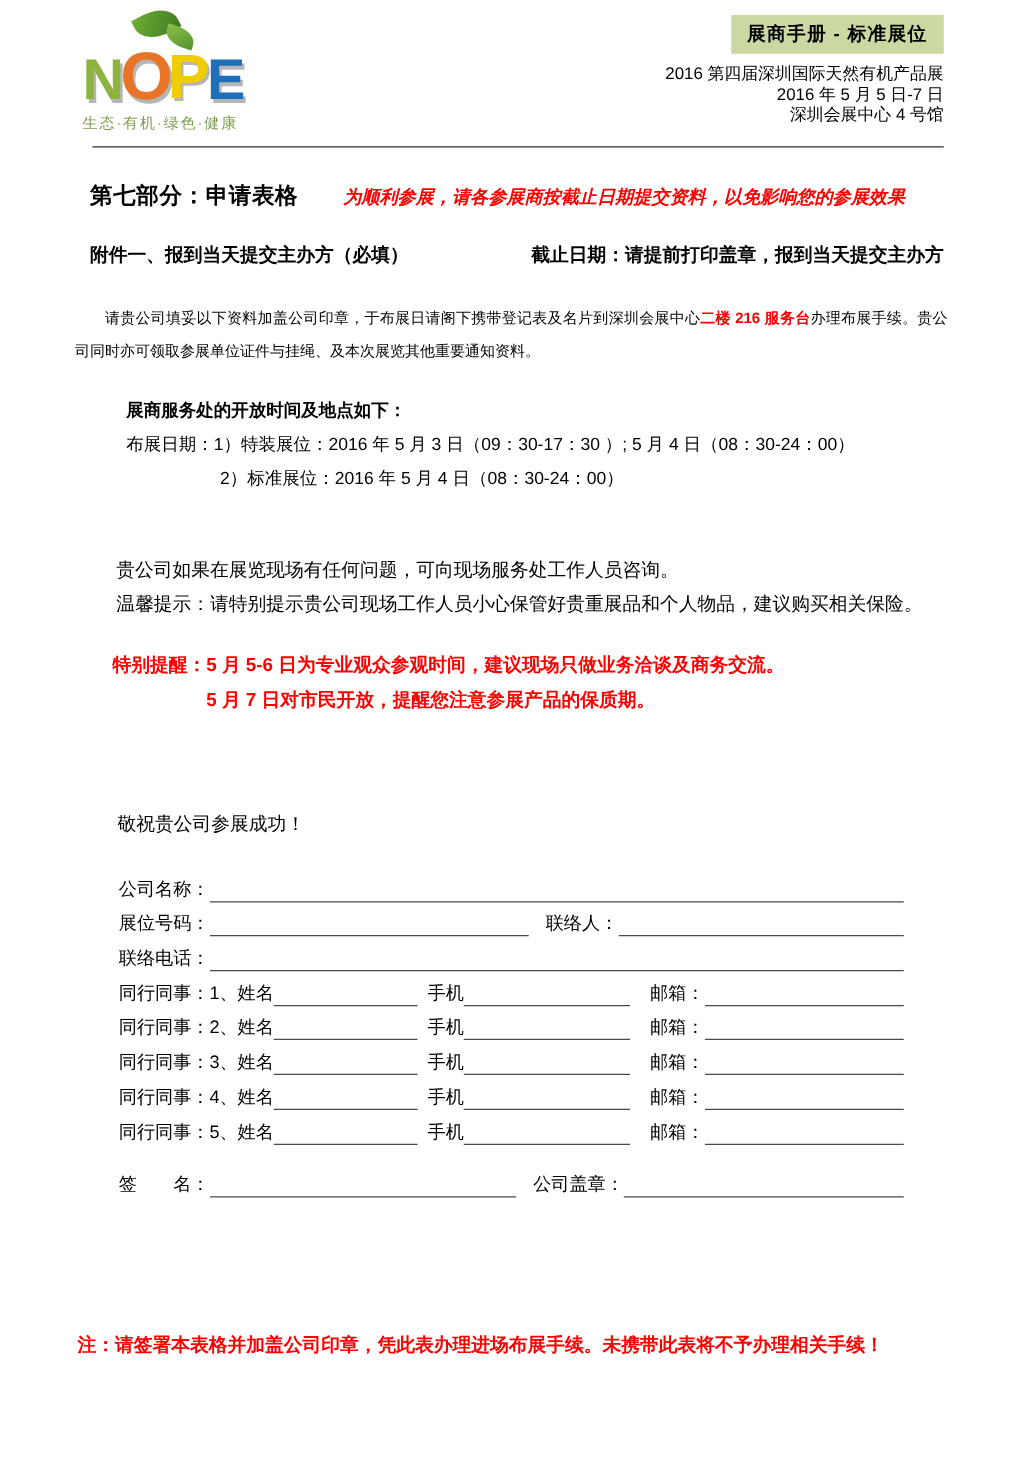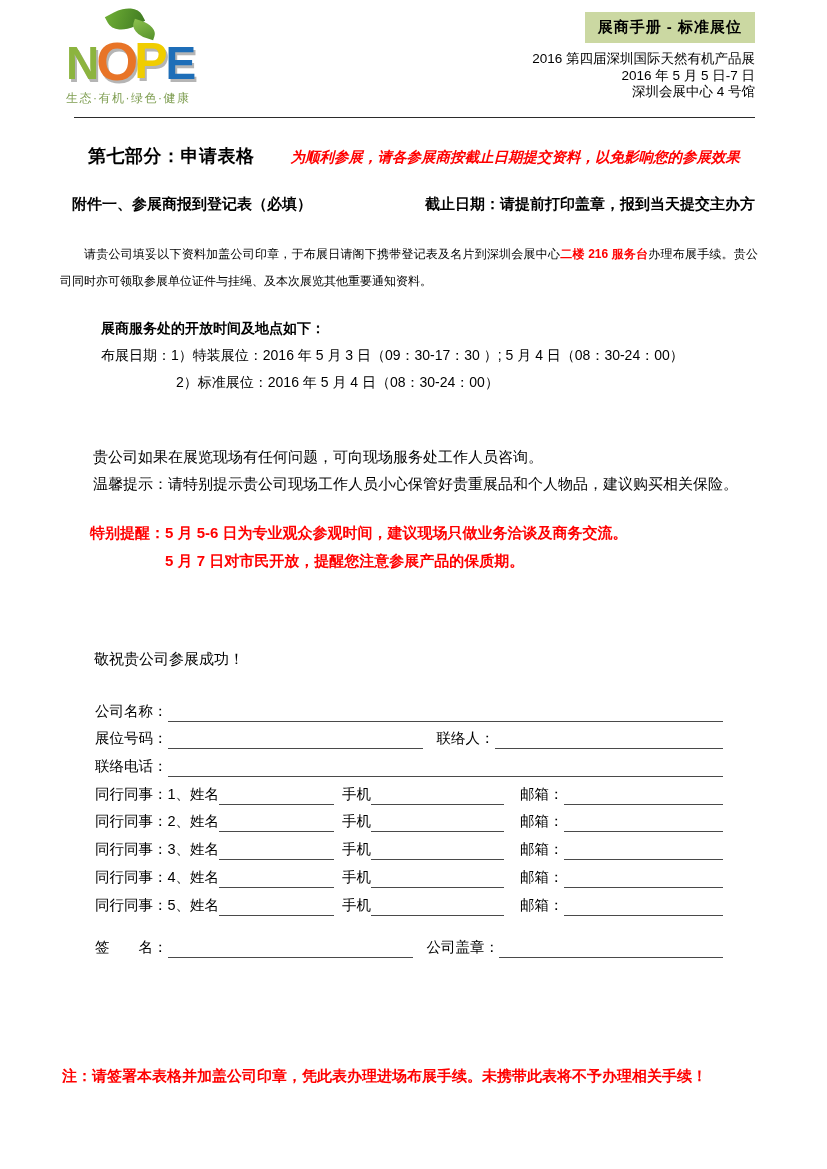"第七部分：申请表格" .title-row { margin-left: 16px -> none }
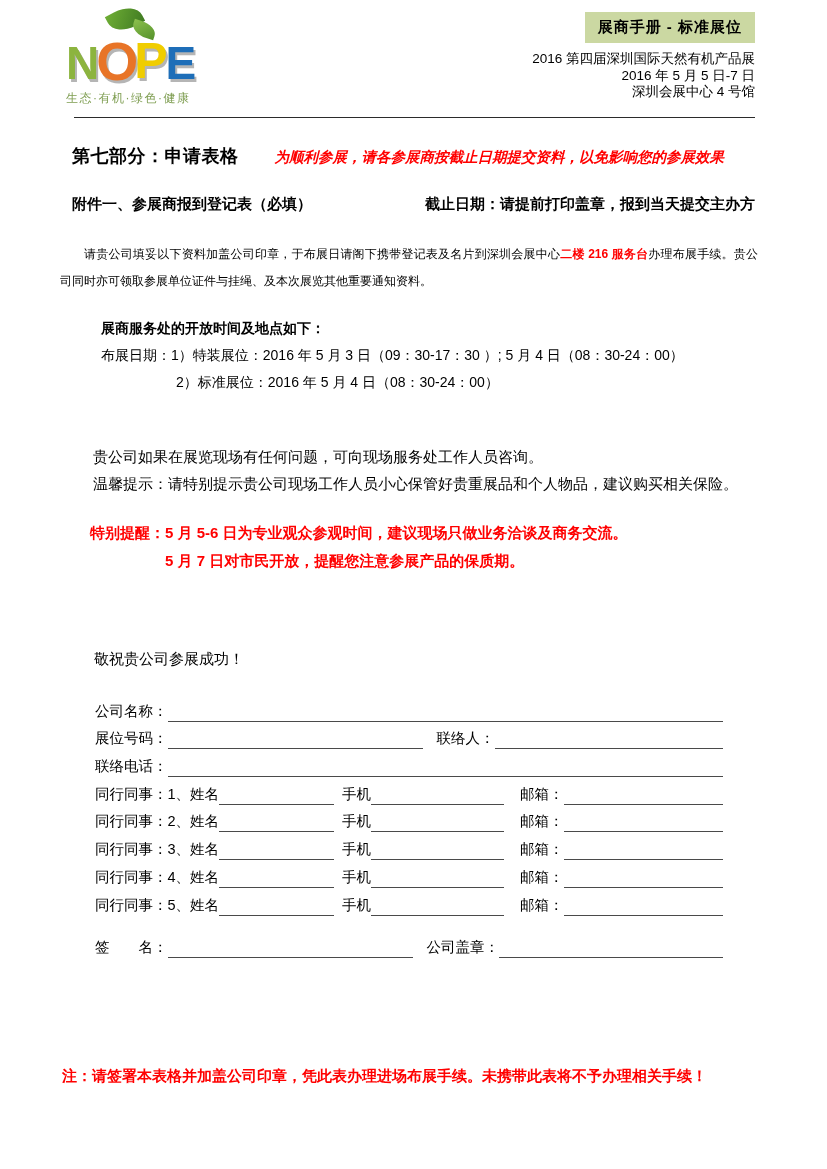"附件一、参展商报到登记表（必填）" span { text: 参展商报到登记表 -> 报到当天提交主办方 }
